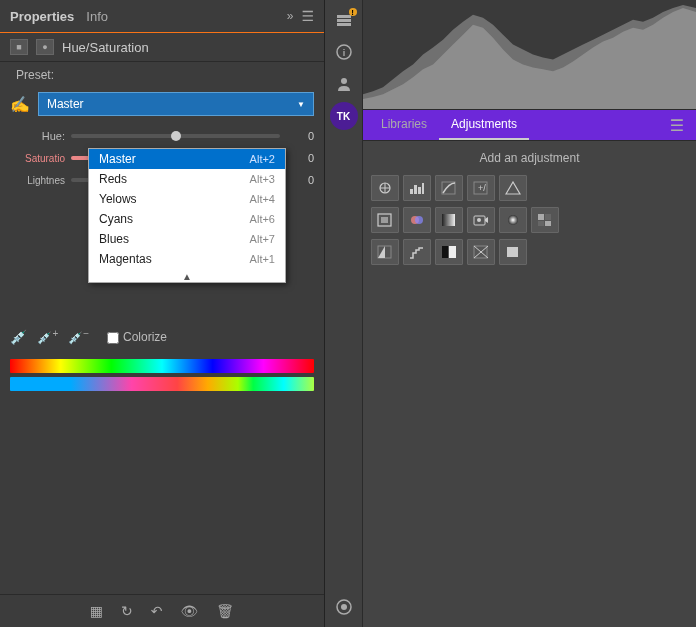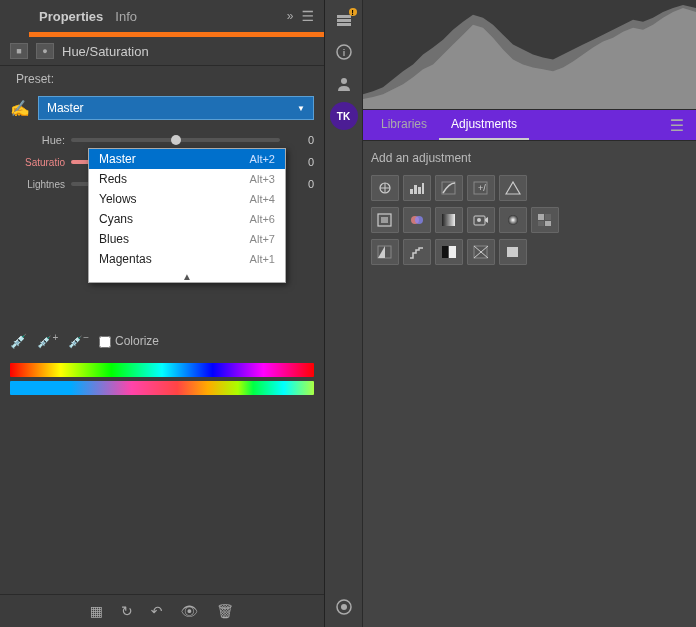"Properties" .panel-header { border-bottom: 5px solid #f97316 -> 1px solid #f97316; margin-left: 29px -> none }
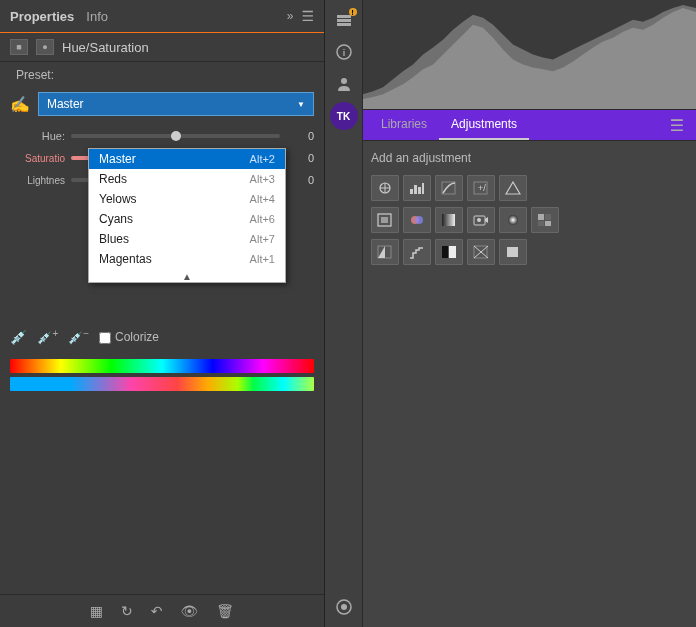"Add an adjustment" .adj-content { text-align: none -> center }
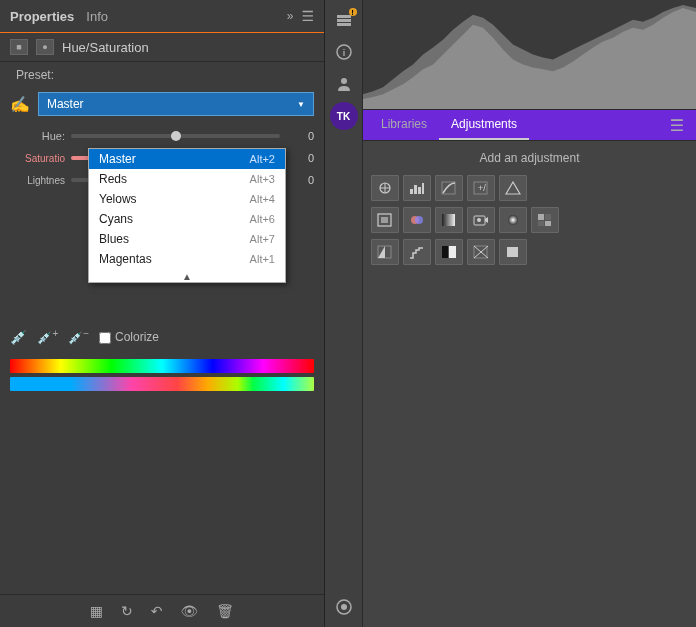"Colorize" .colorize-check { margin-left: 0 -> 8px }
